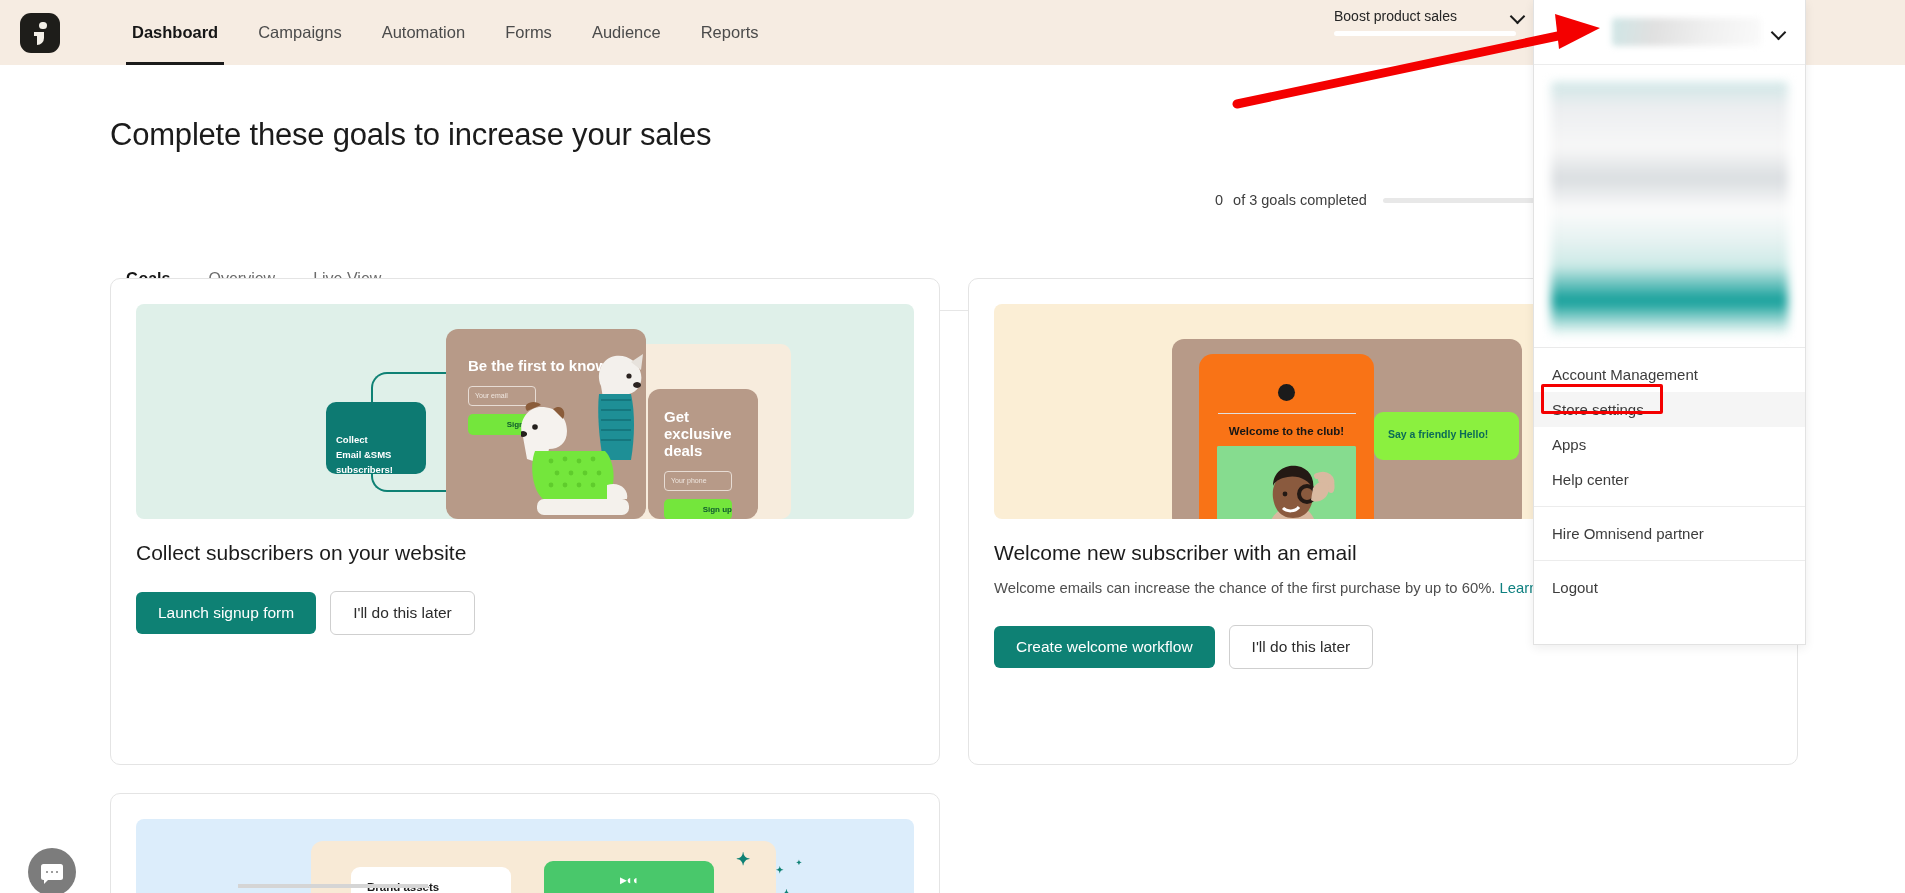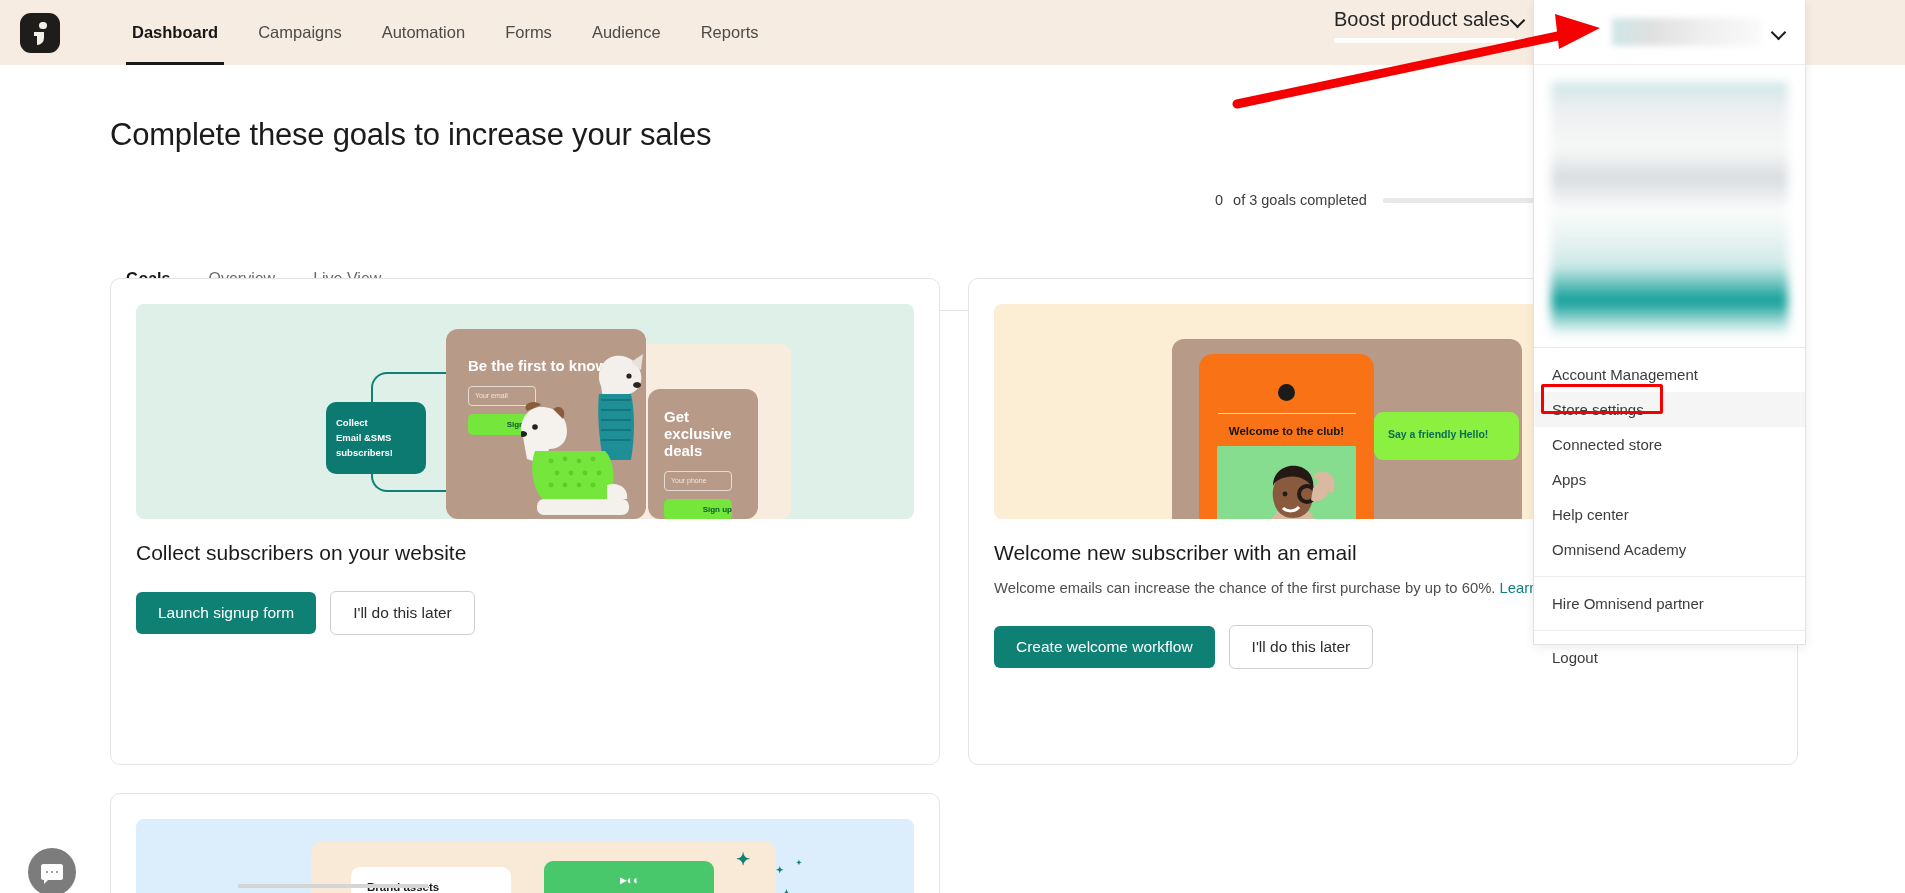"Boost product sales" .boost-label { font-size: 20px -> 14px }
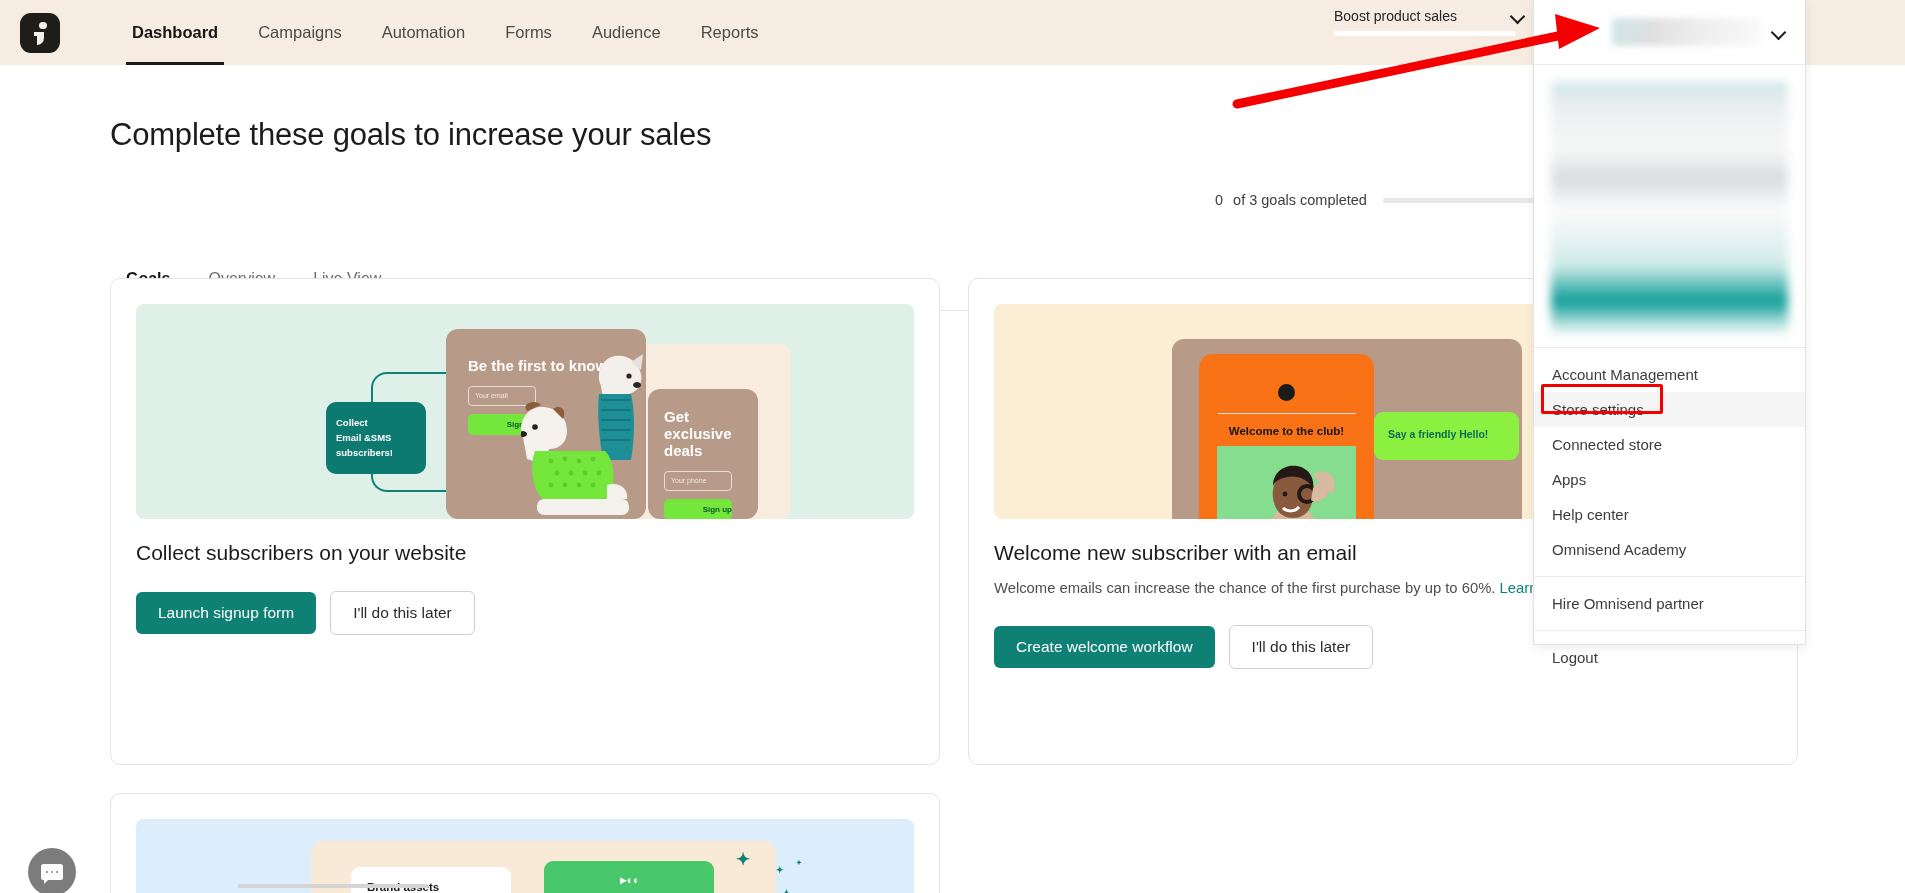"Collect" .h1-teal { padding: 13px 0 0 10px -> 30px 0 0 10px }
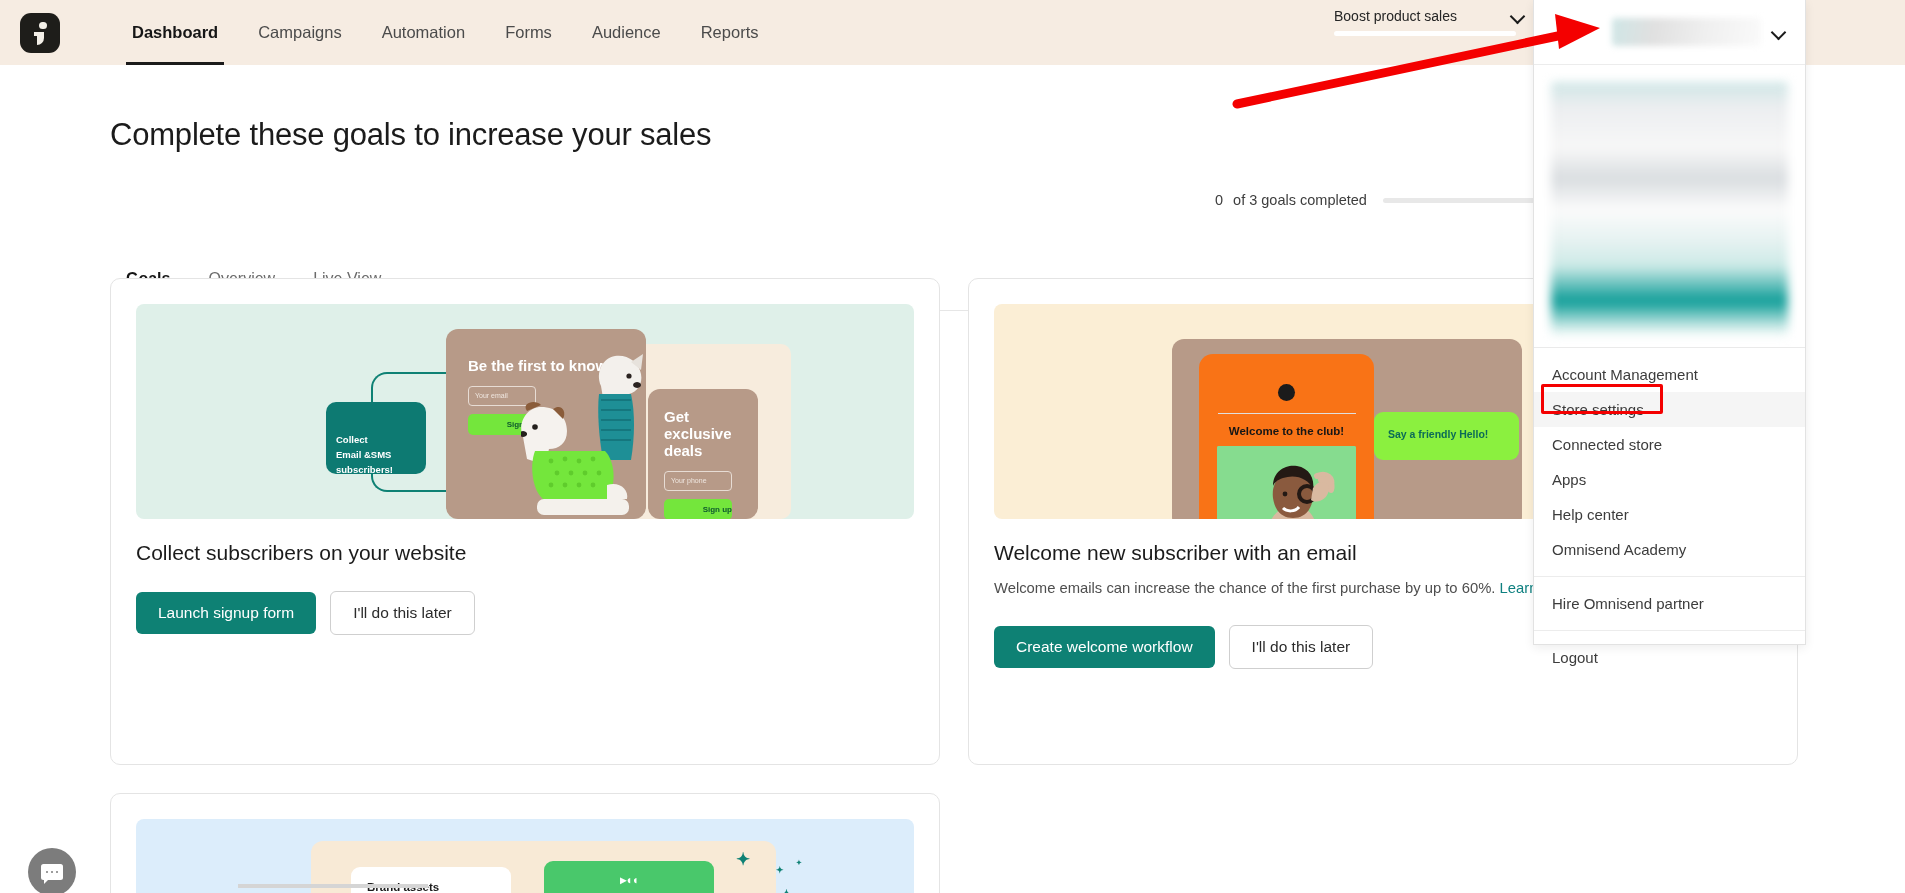"Connected store" div.dd-item { html: <div> <span>Connected store</span> </div> -> none }
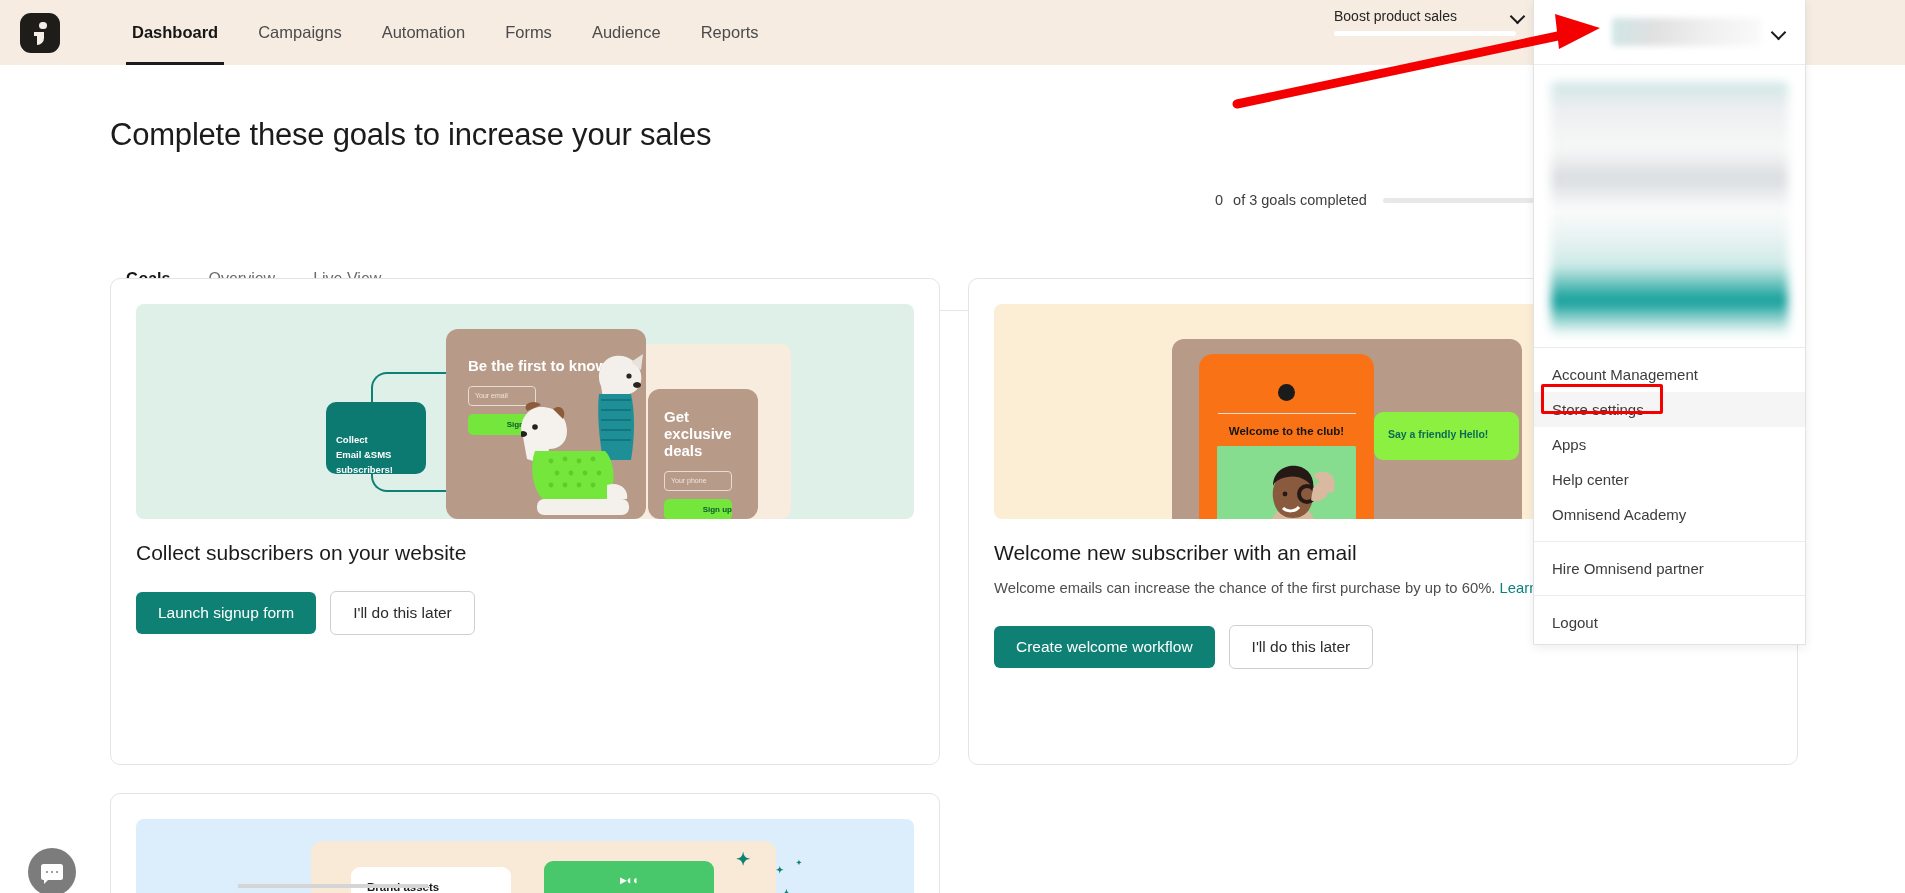"Omnisend Academy" div.dd-item { html: <div> <span>Omnisend Academy</span> </div> -> none }
